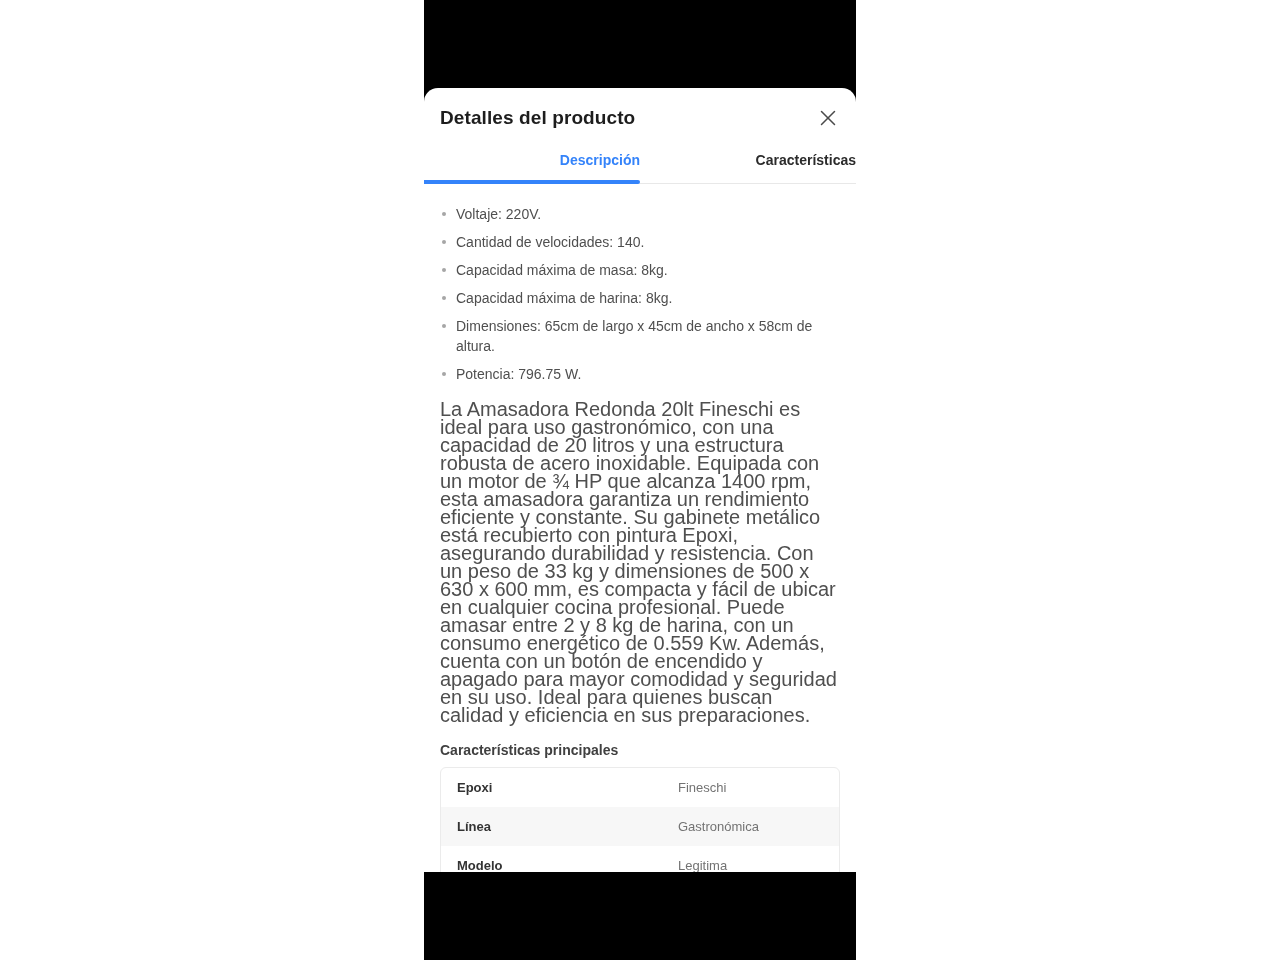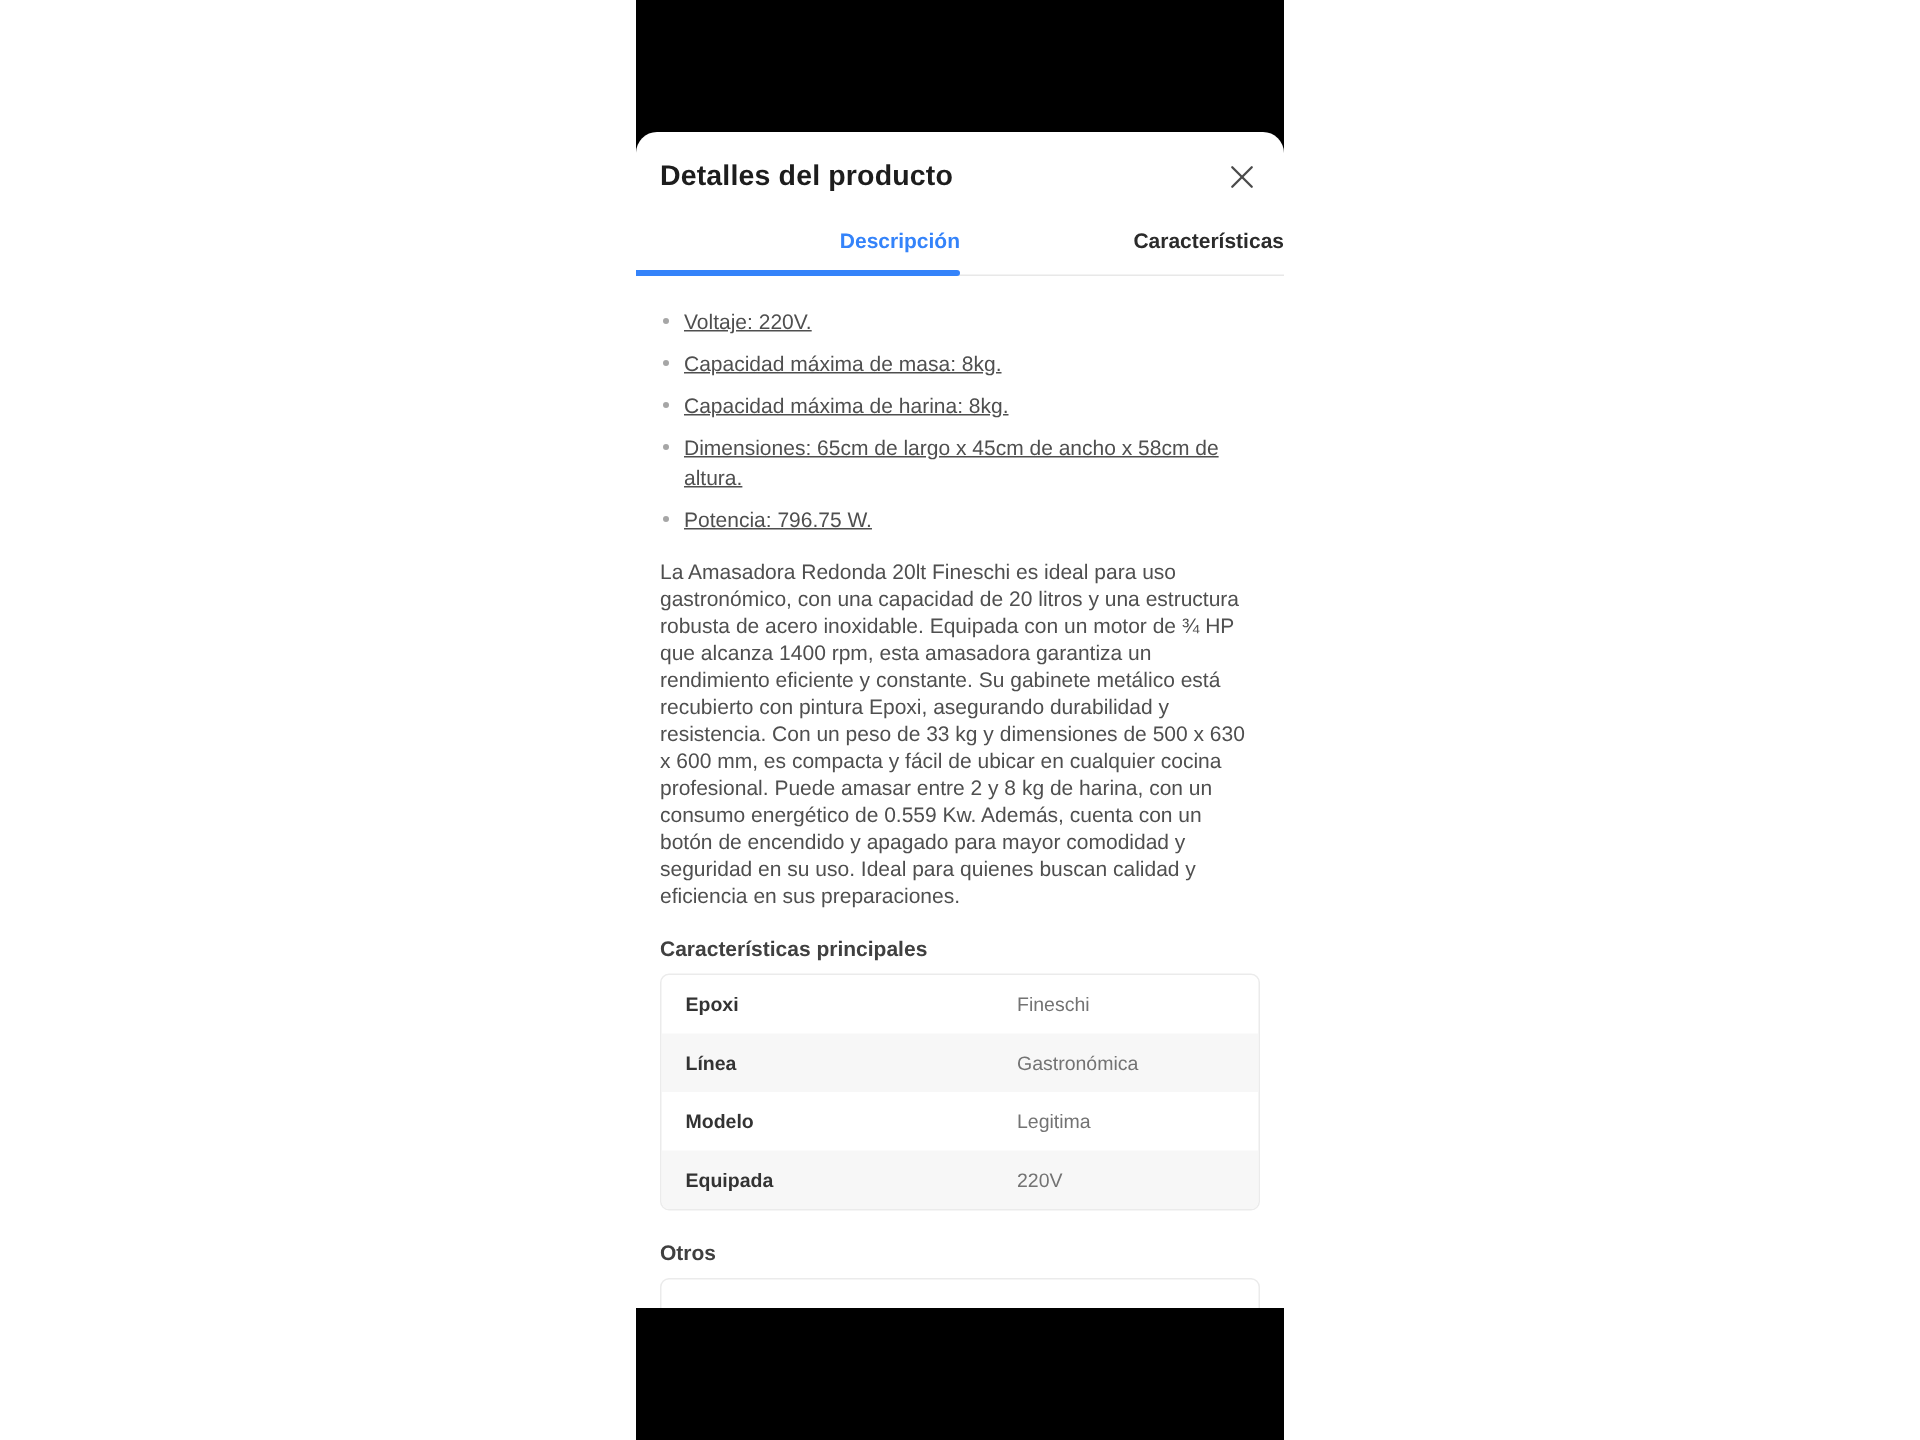"Voltaje: 220V." .bullets li { text-decoration: underline -> none }
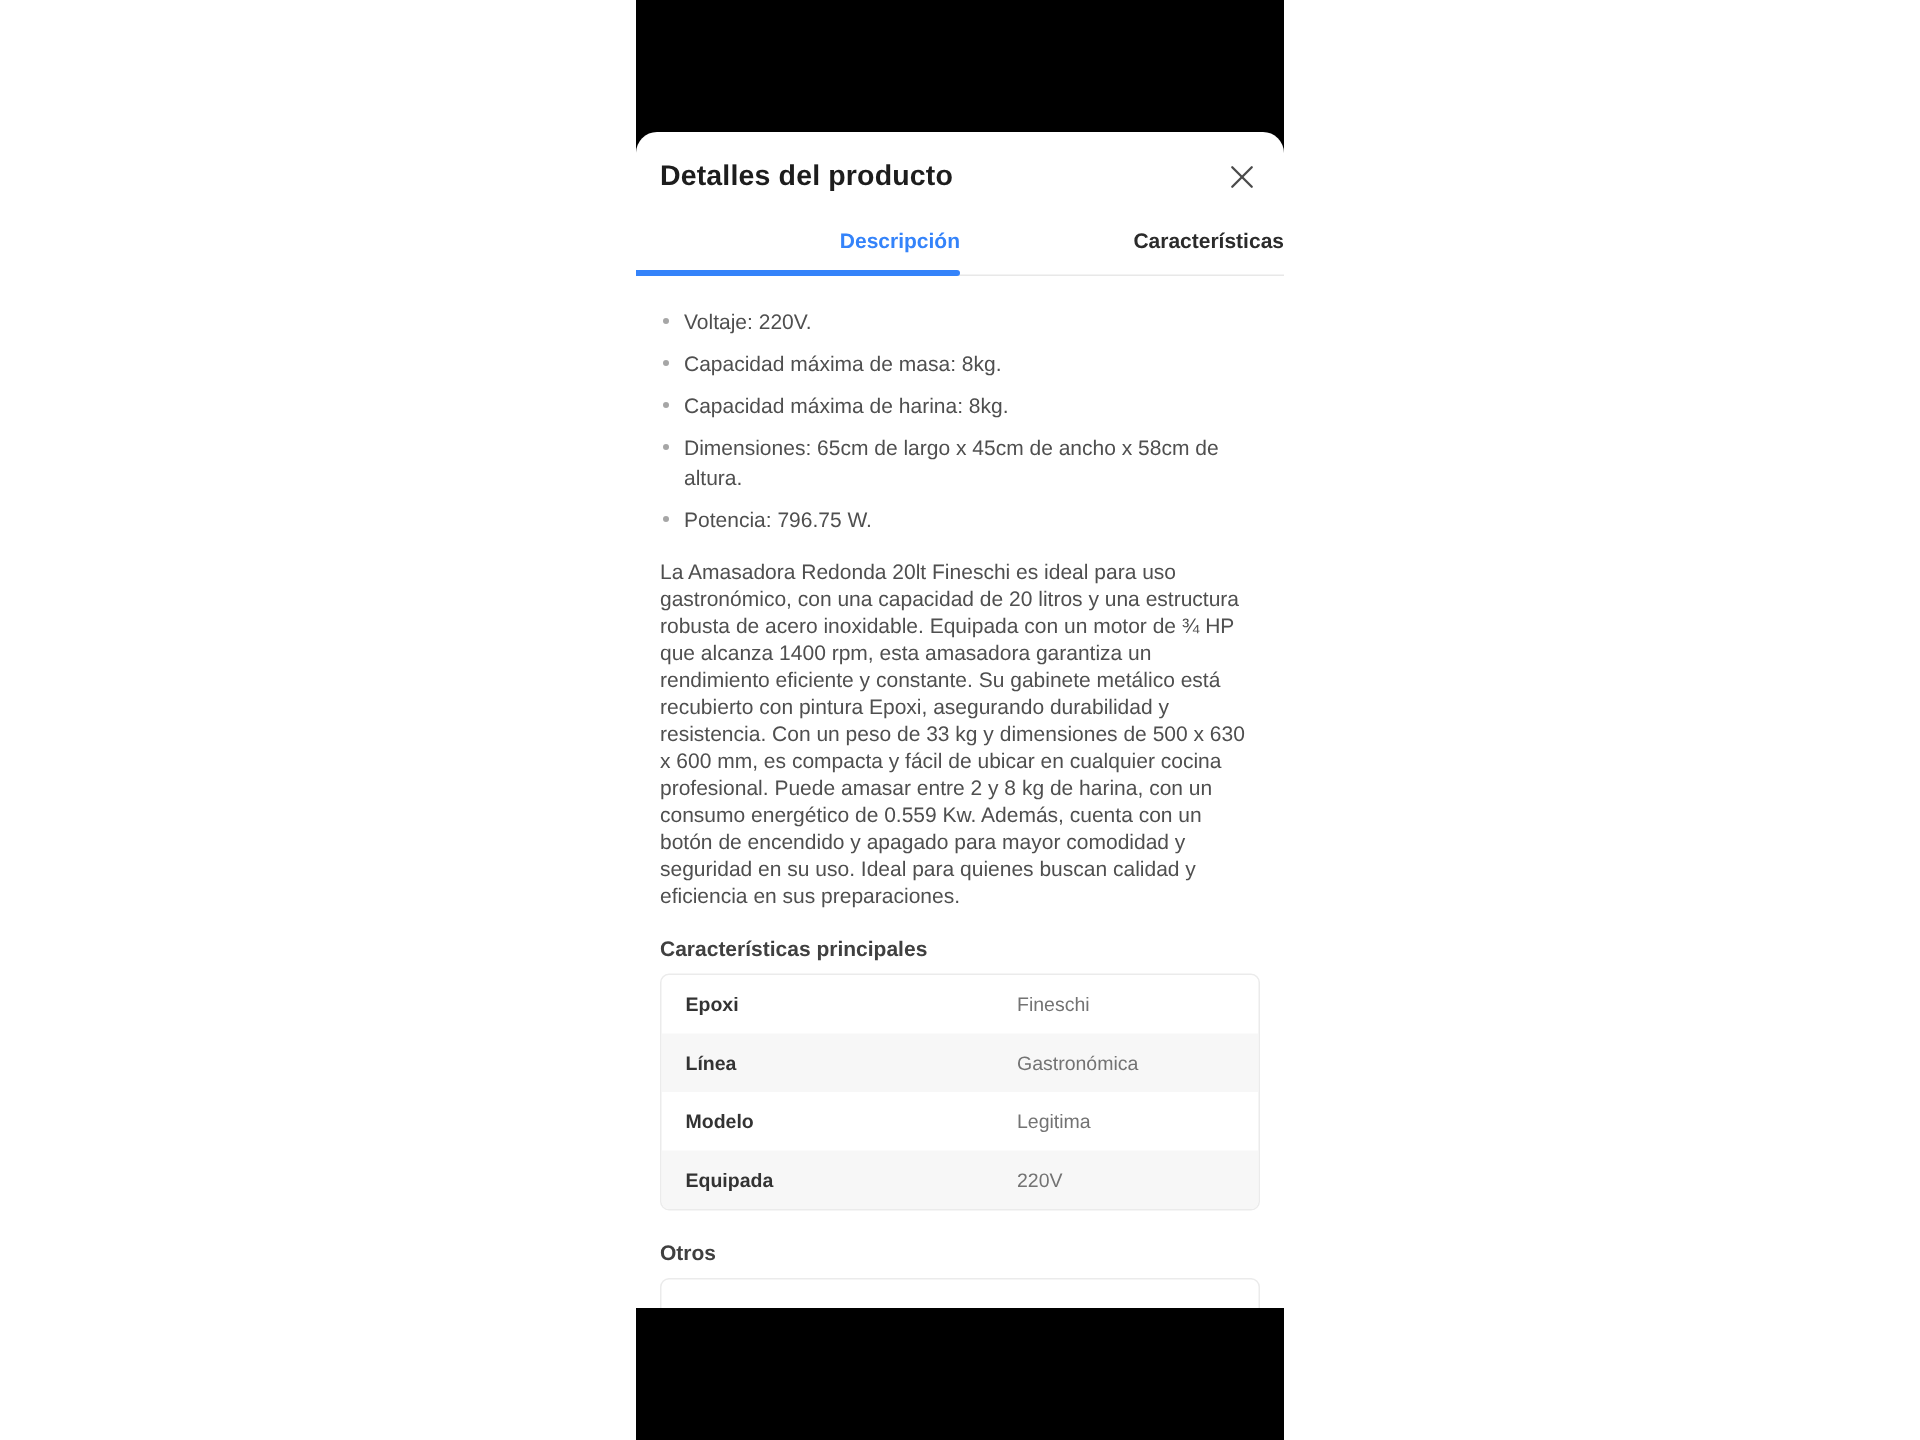"Cantidad de velocidades: 140." li { html: none -> <li> <span></span> <span>Cantidad de velocidades: 140.</span> </li> }
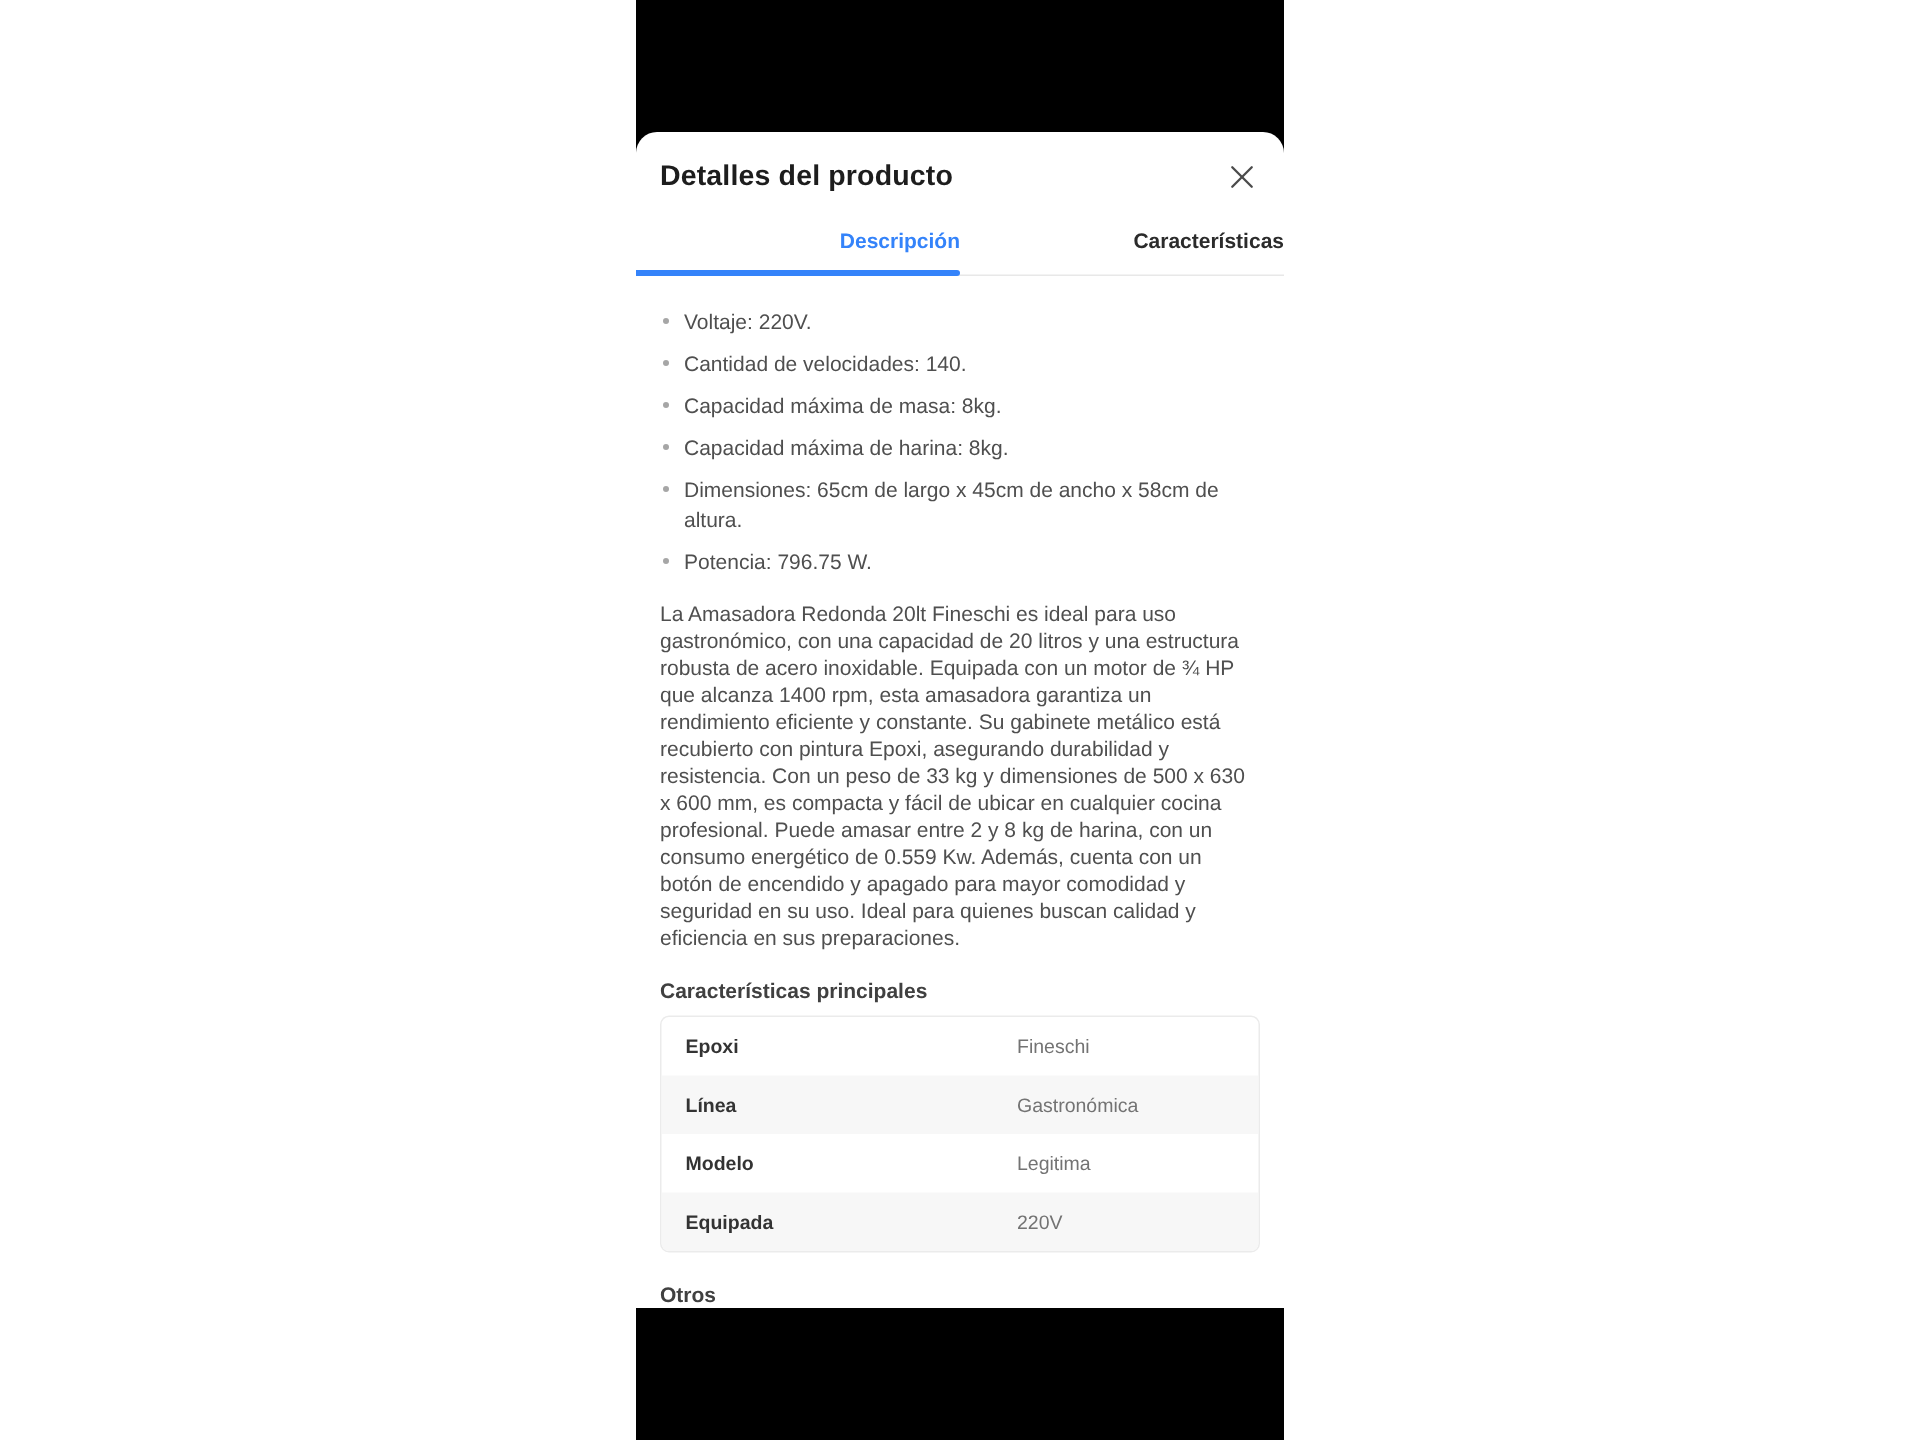"La Amasadora Redonda 20lt Fineschi" .paragraph { font-size: 14px -> 20px }
